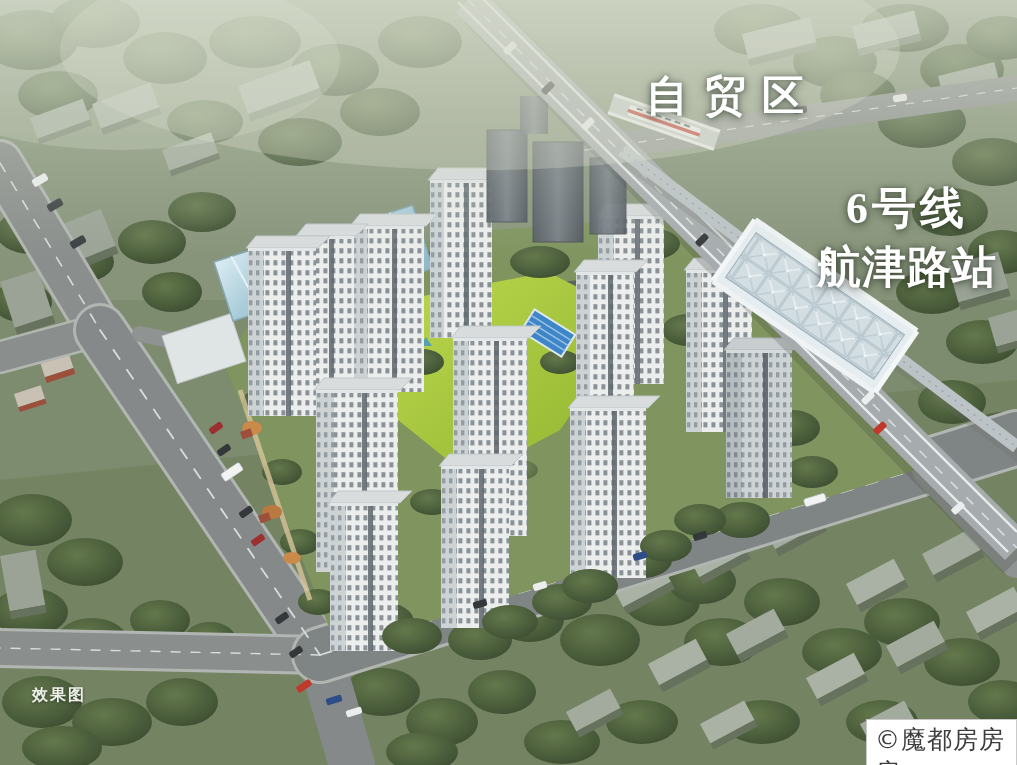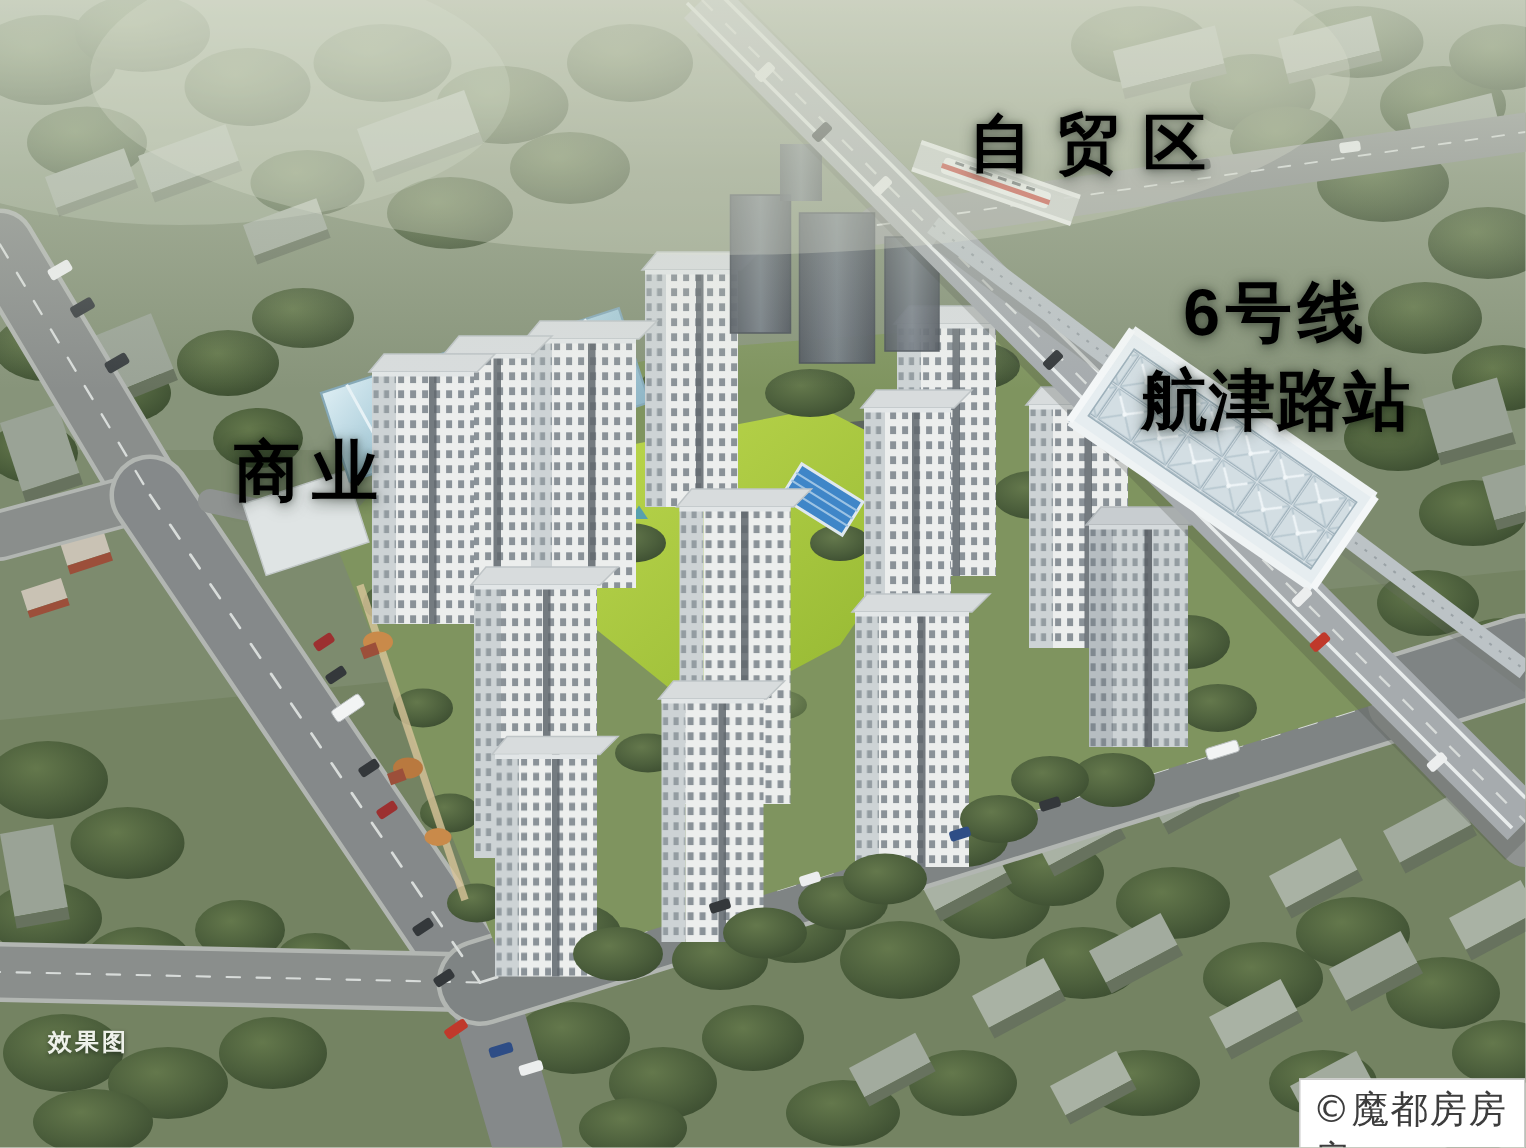"自贸区" .overlay-label { color: #000000 -> #ffffff; font-family: Liberation Sans, sans-serif -> Liberation Serif, serif }
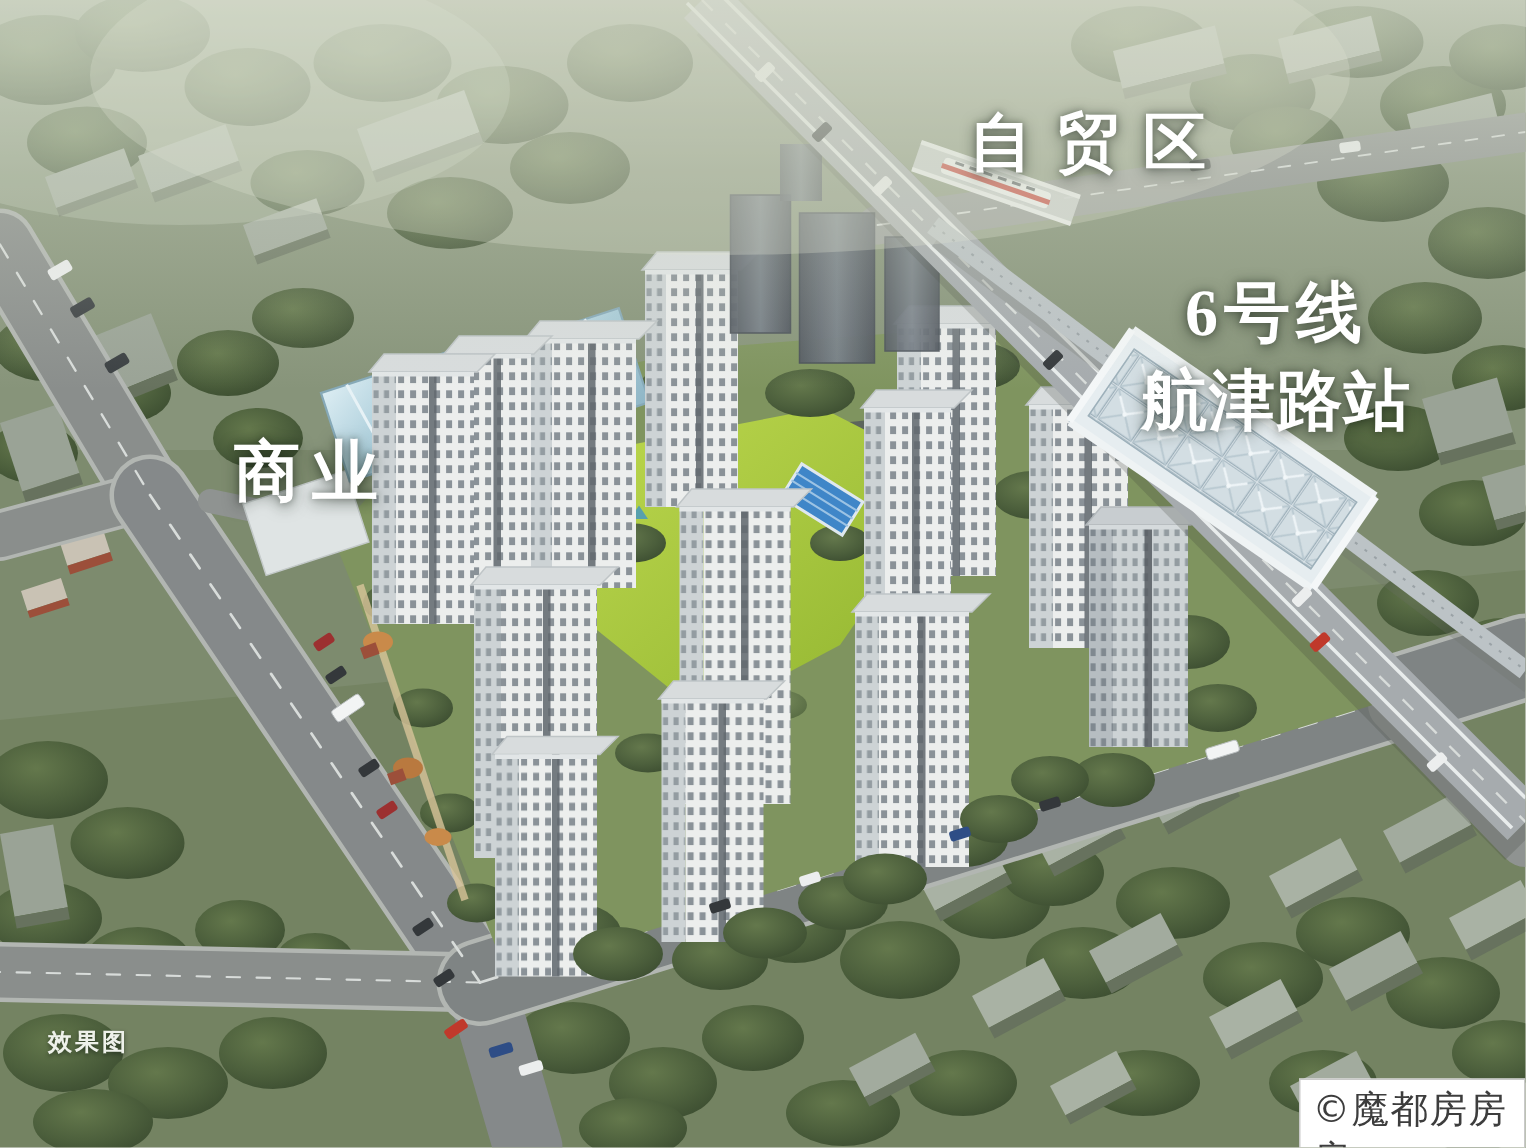"6号线" .lbl-line6-wrap { left: 744px -> 800px }
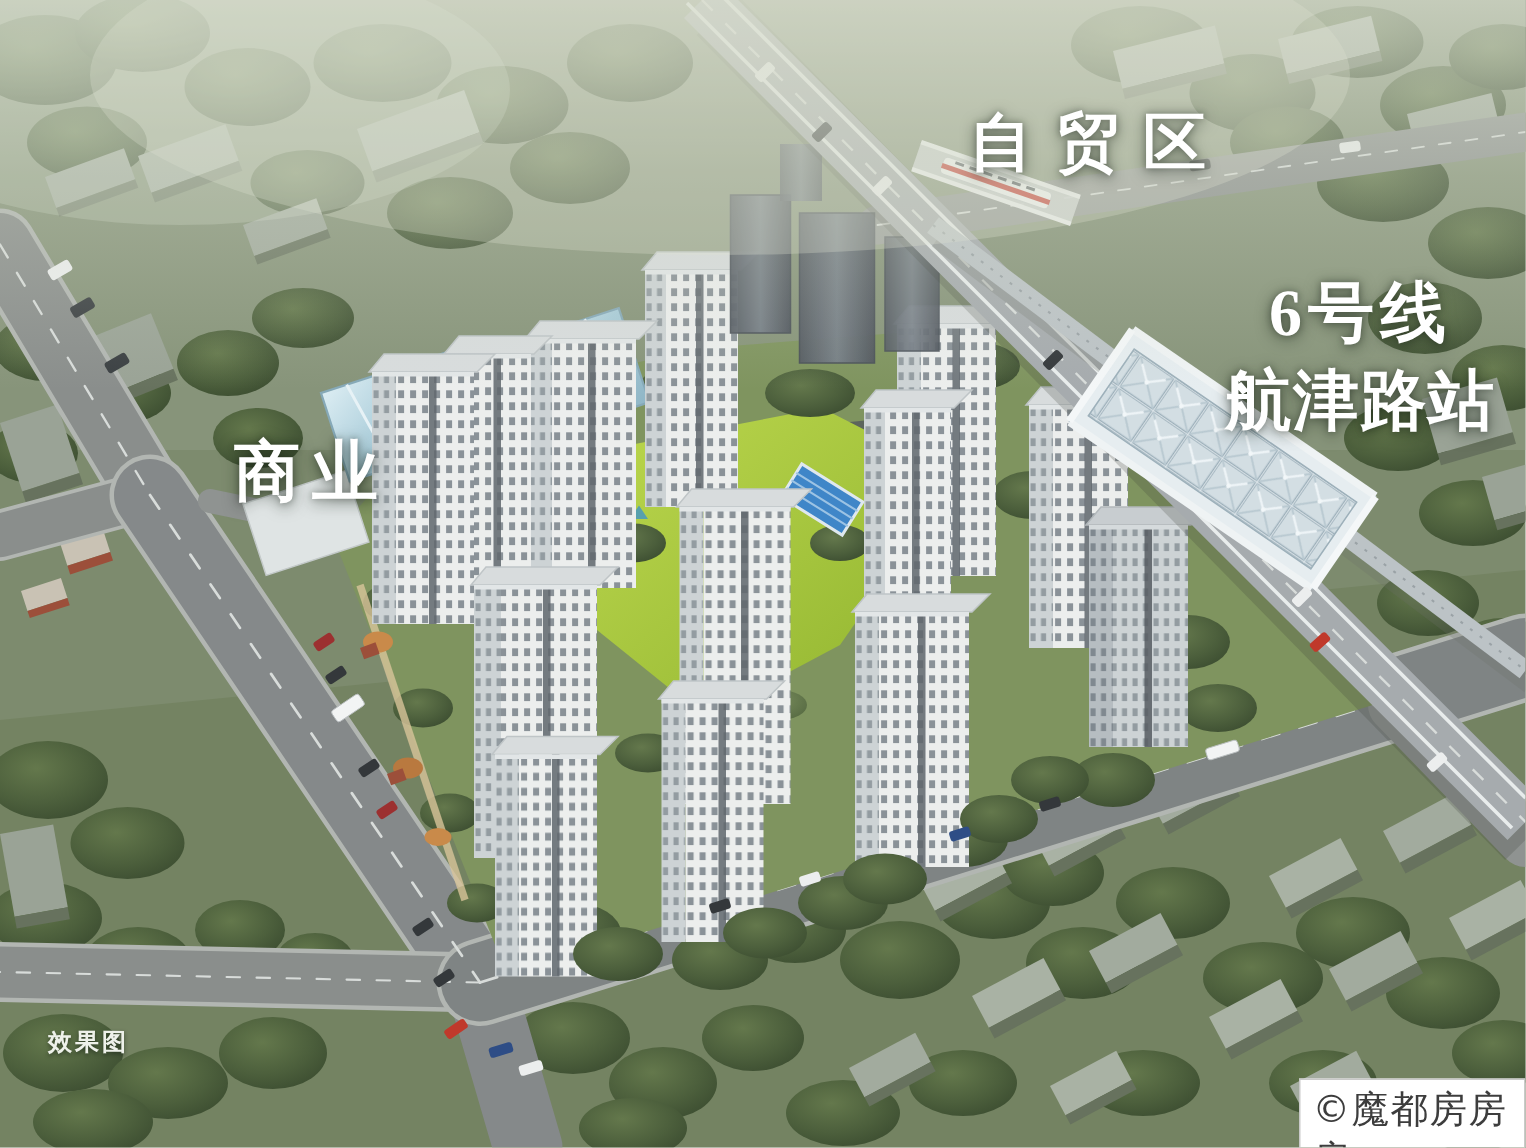"商业" div.overlay-label { html: <div>商业</div> -> none }
